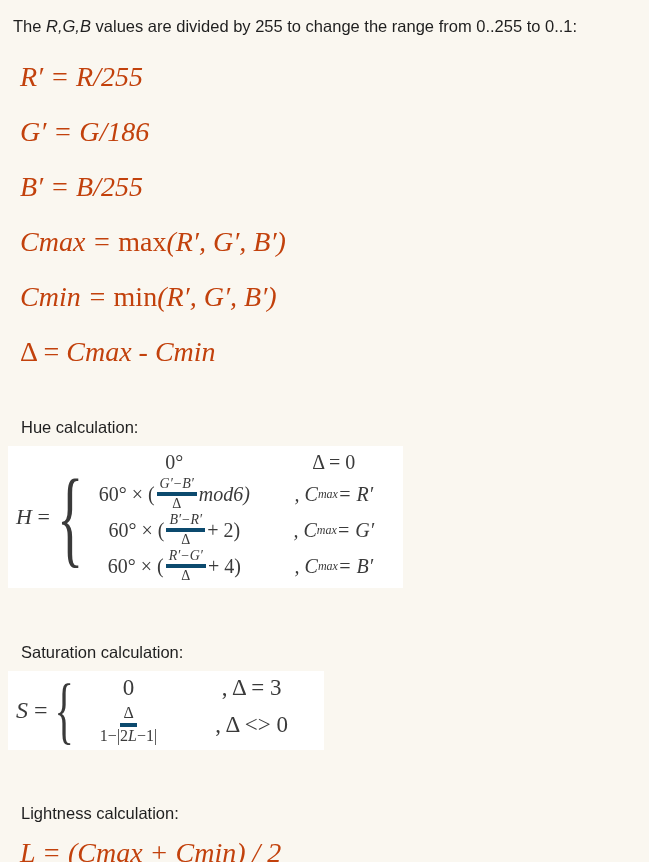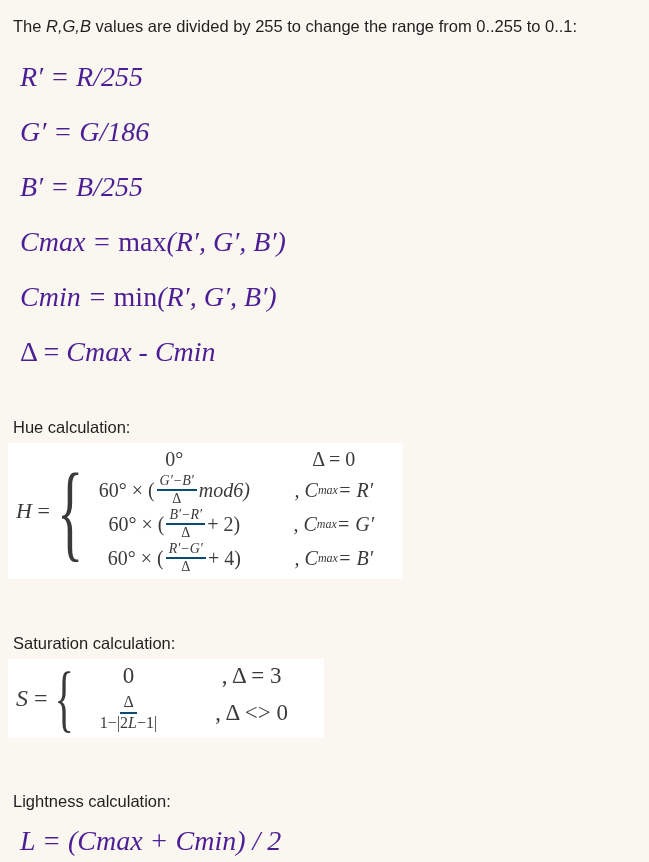"R′ = R/255" .math-line { color: #4c1d95 -> #c2410c }
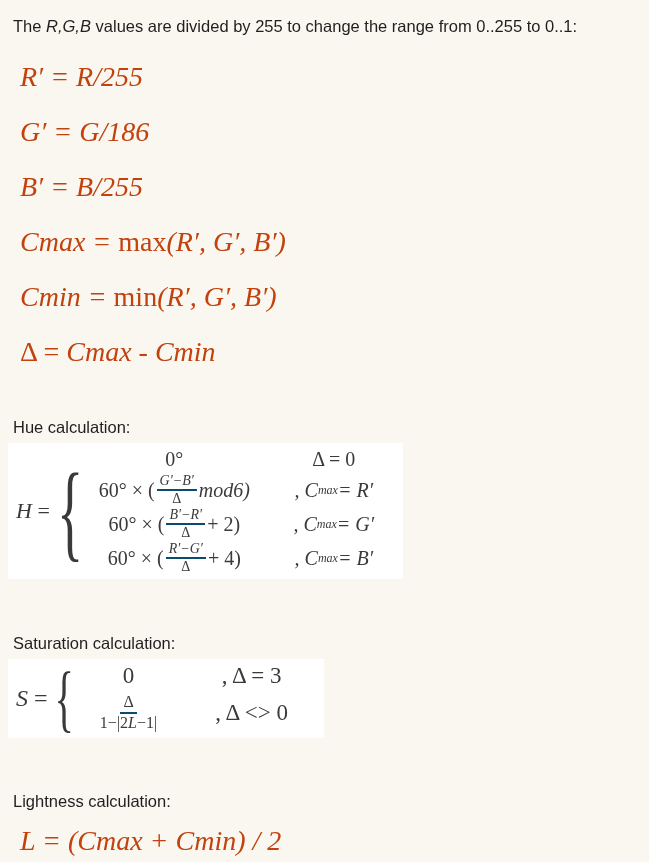"Hue calculation:" .section-label { margin: 0 -> 8px }
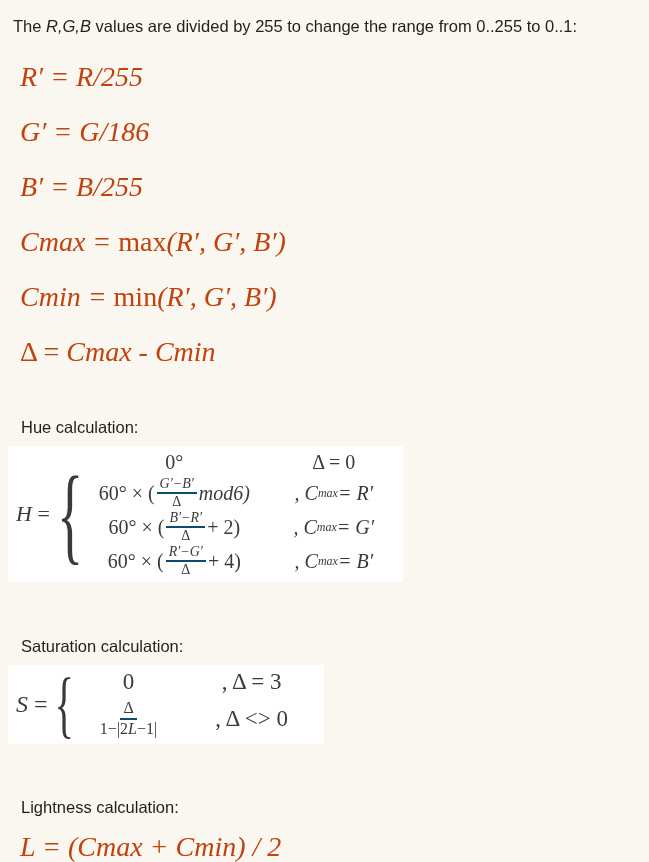"G′−B′" .fnum { border-bottom: 2px solid #0c4a6e -> 4px solid #0c4a6e }
